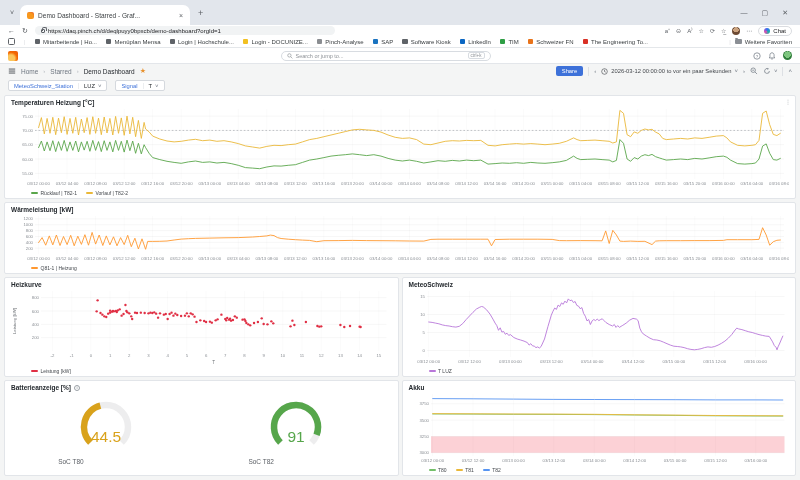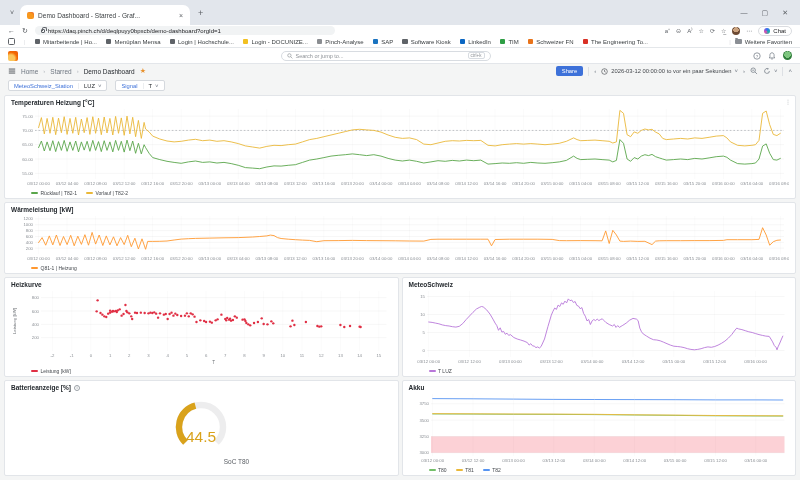"44.5" .gauge { align-items: flex-end -> flex-start }
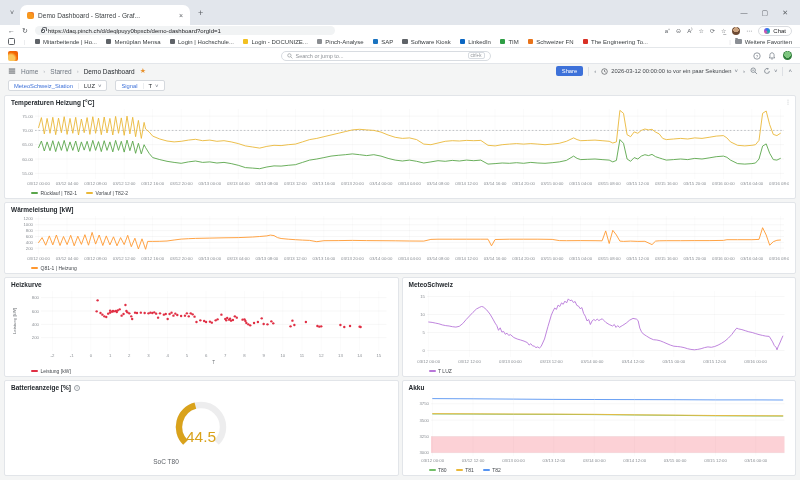"91" div.gauge { html: none -> <div> <svg> <path></path> <path></path> <text>91</text> </svg> <div>SoC T82</div> </div> }
